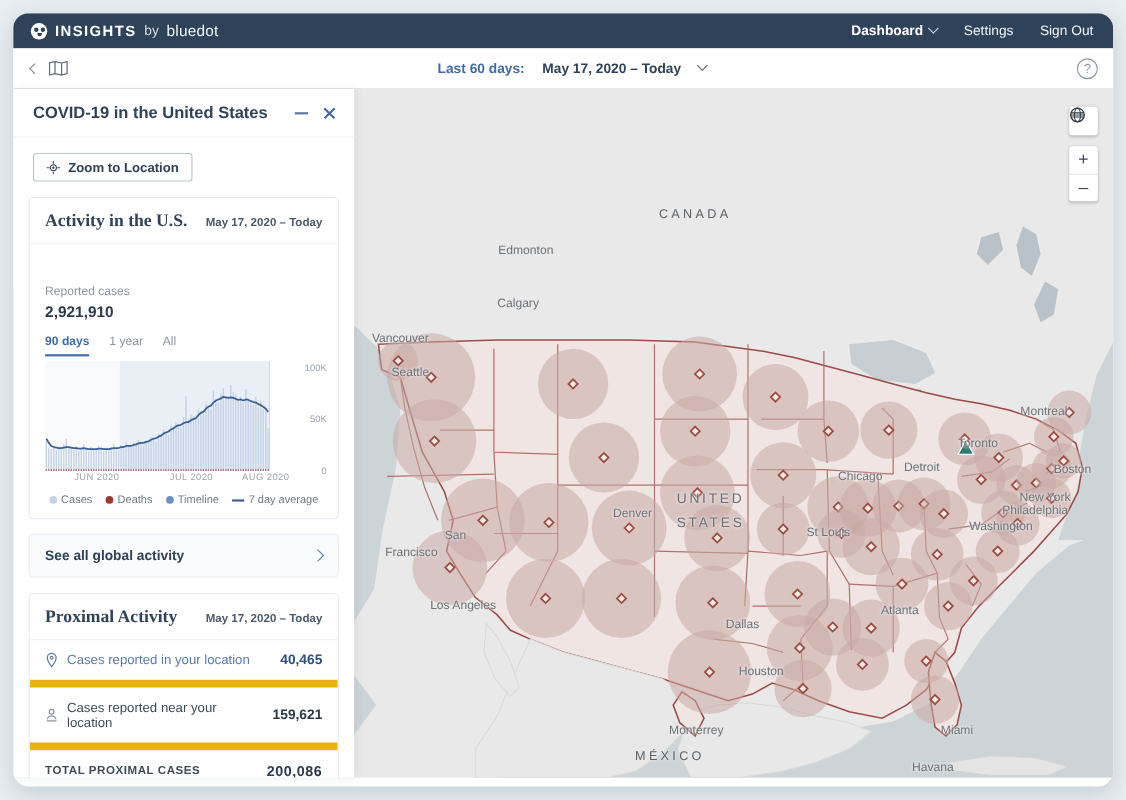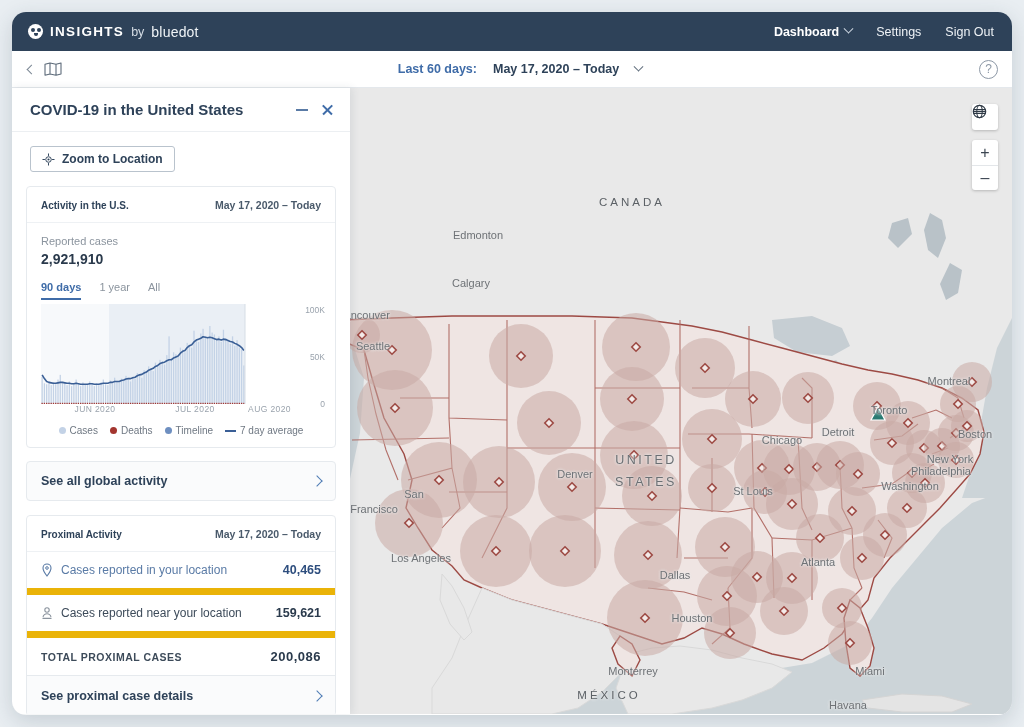"INSIGHTS" .topbar { height: 39px -> 32px }
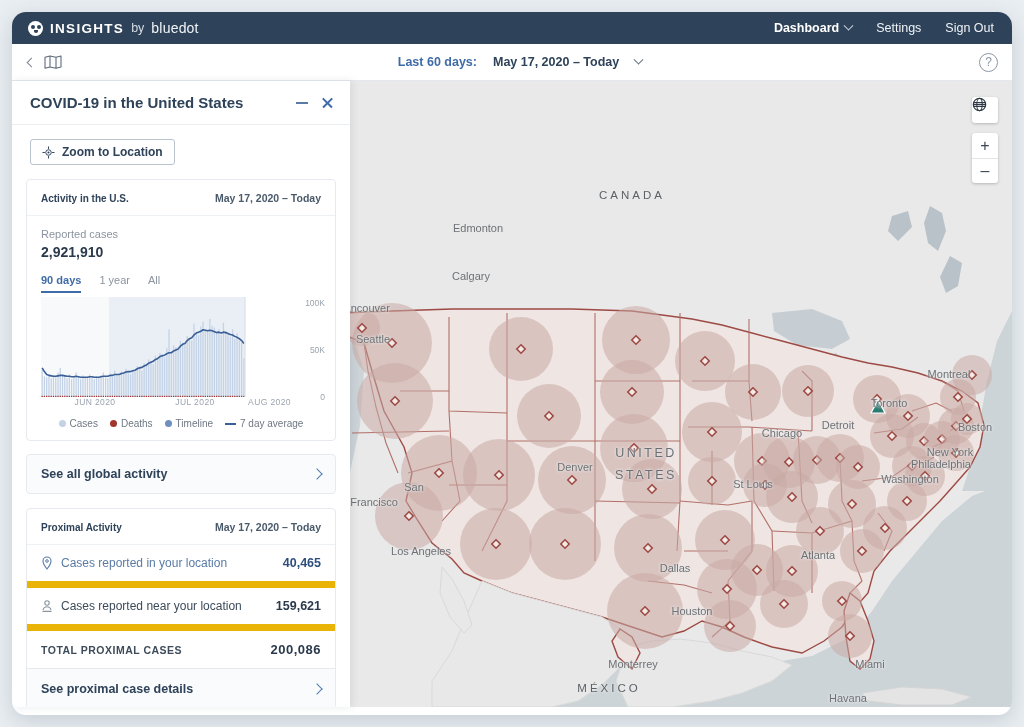"COVID-19 in the United States" .panel { width: 338px -> 310px }
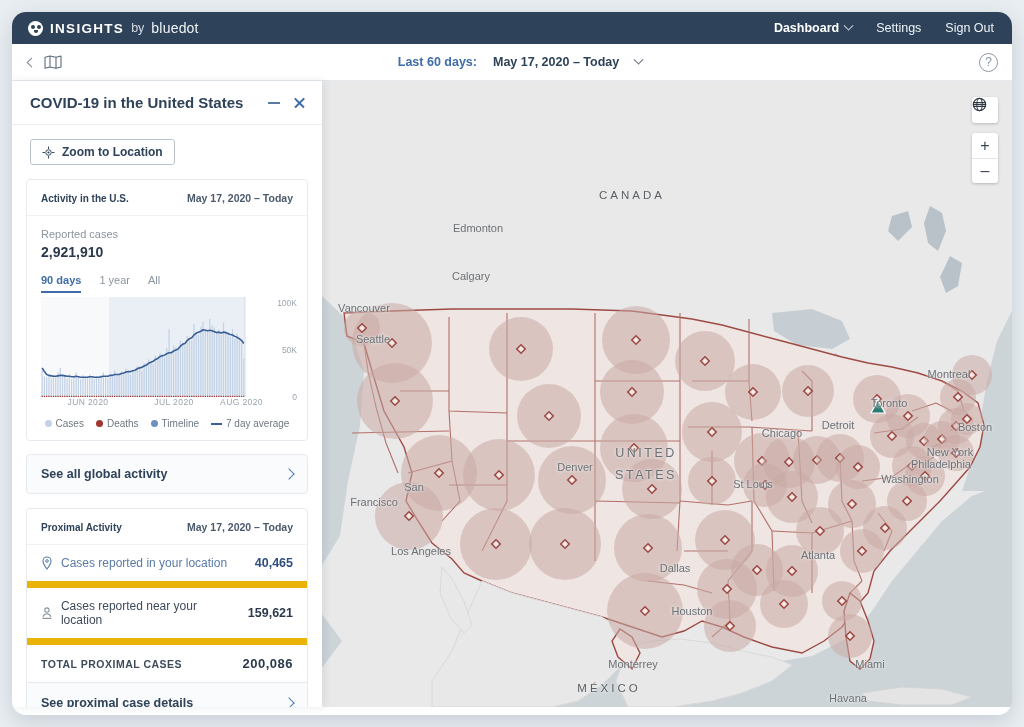"Activity in the U.S." .card-title { font-family: none -> Liberation Serif, serif; font-size: 10px -> 16px }
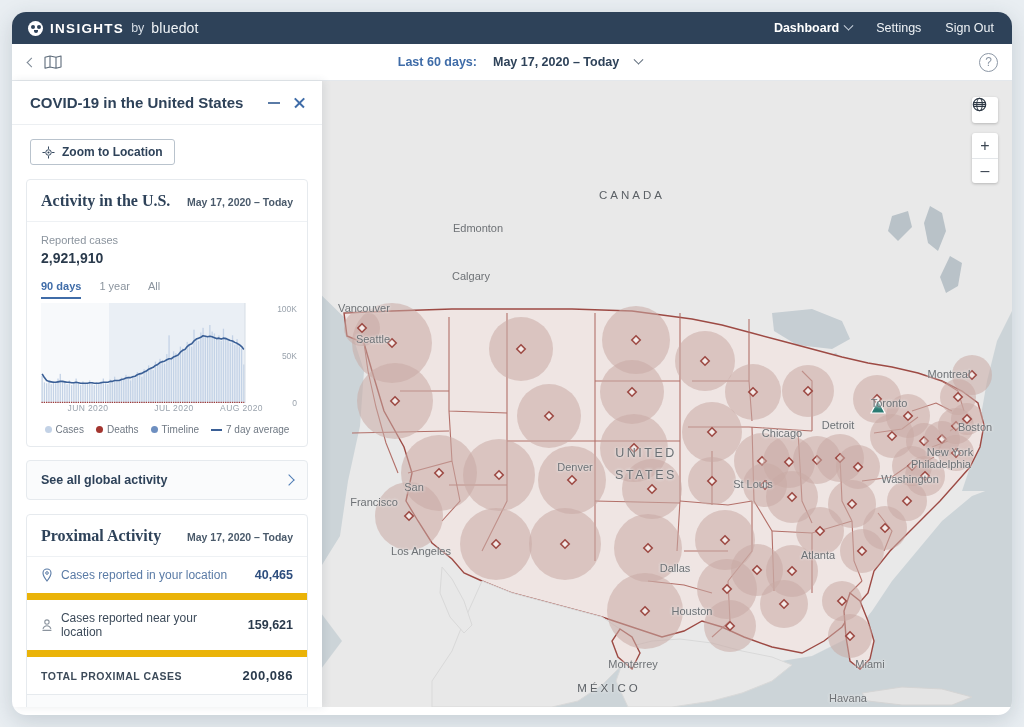"Reported cases" .stat-label { margin-top: none -> 25px }
